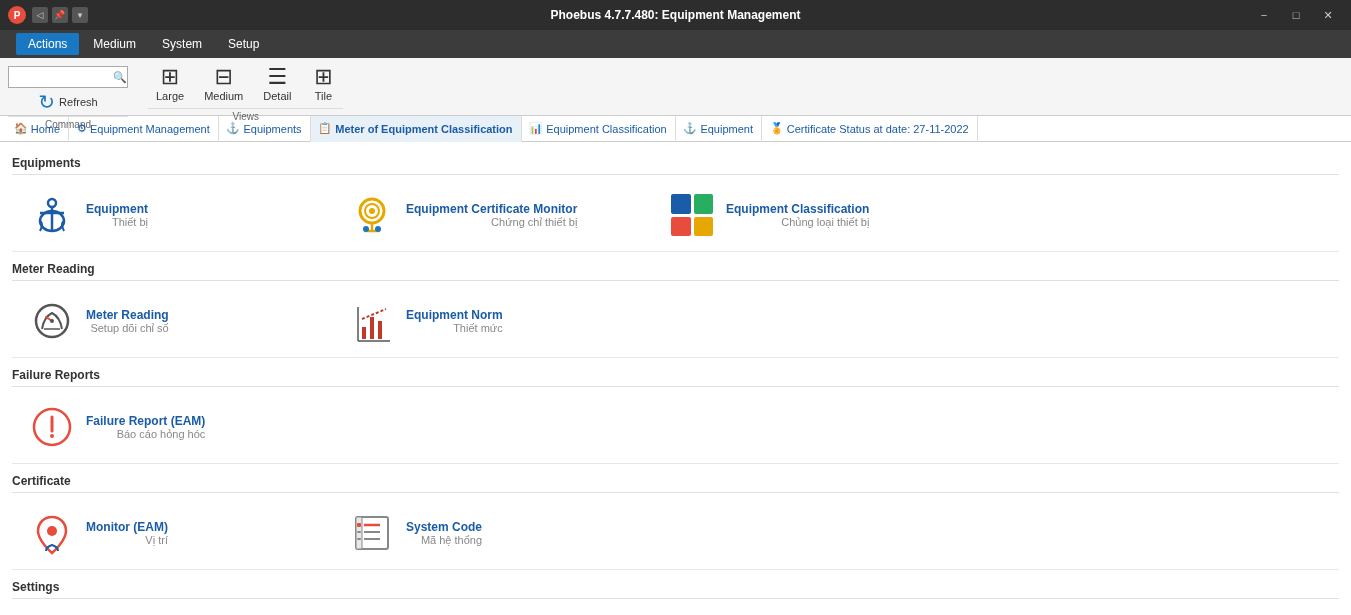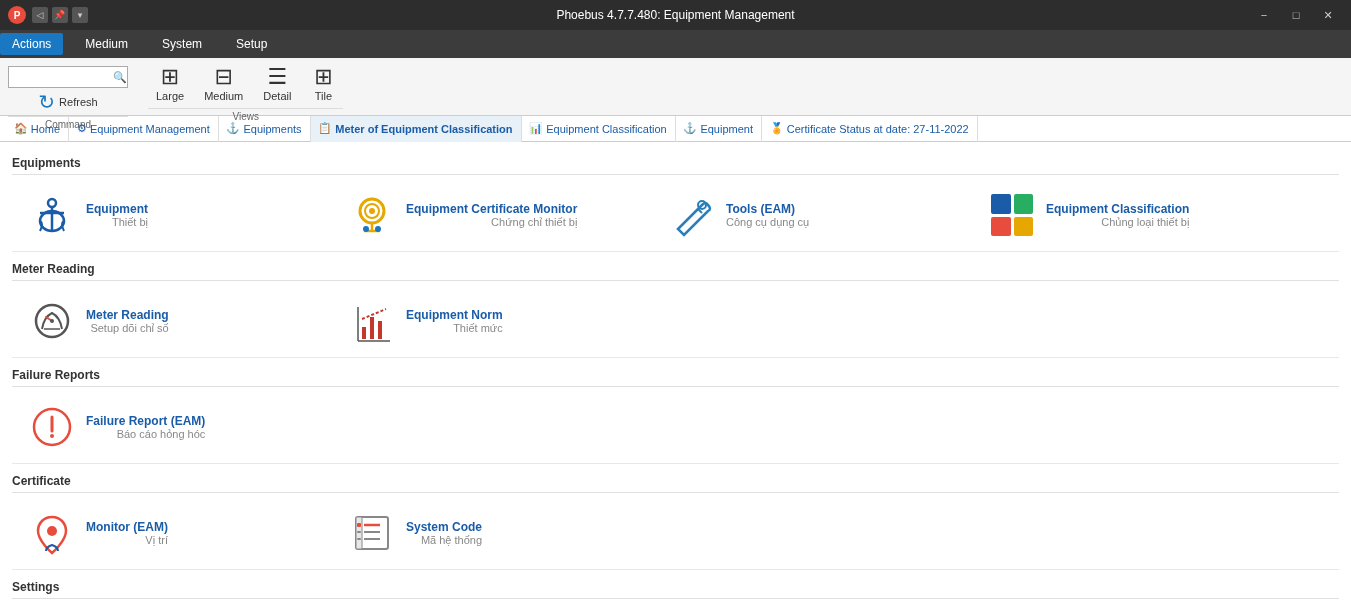"Phoebus 4.7.7.480: Equipment Management" .title-bar-title { font-weight: normal -> bold }
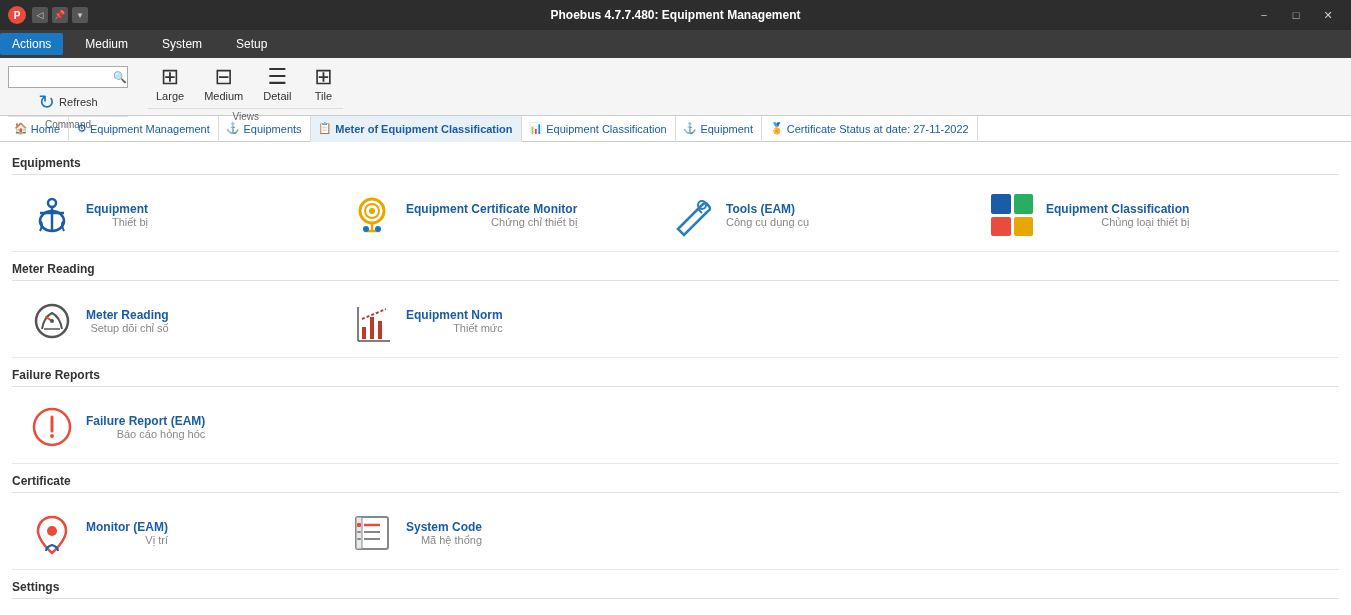"Actions" .menu-bar { gap: 10px -> 2px; padding: 0 0 -> 0 16px }
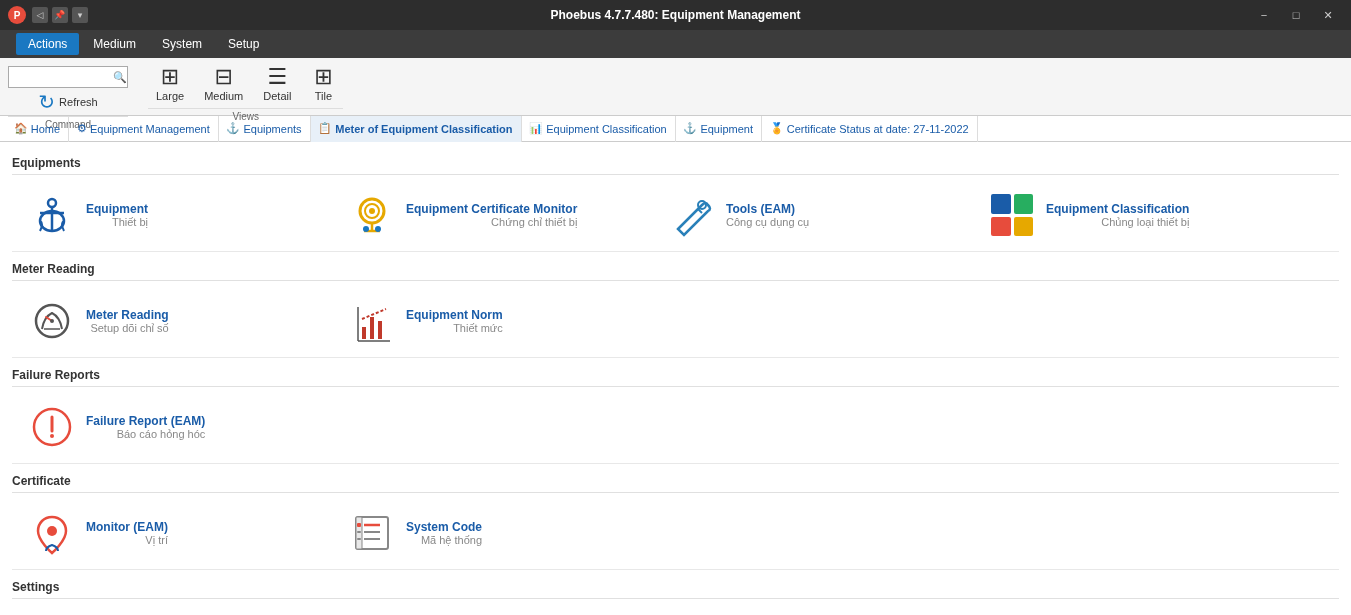"Tools (EAM)" div.item-card { html: <div> <div> <svg> <path></path> <path></path> <circle></circle> </svg> </div> <div> <span>Tools (EAM)</span> <span>Công cụ dụng cụ</span> </div> </div> -> none }
